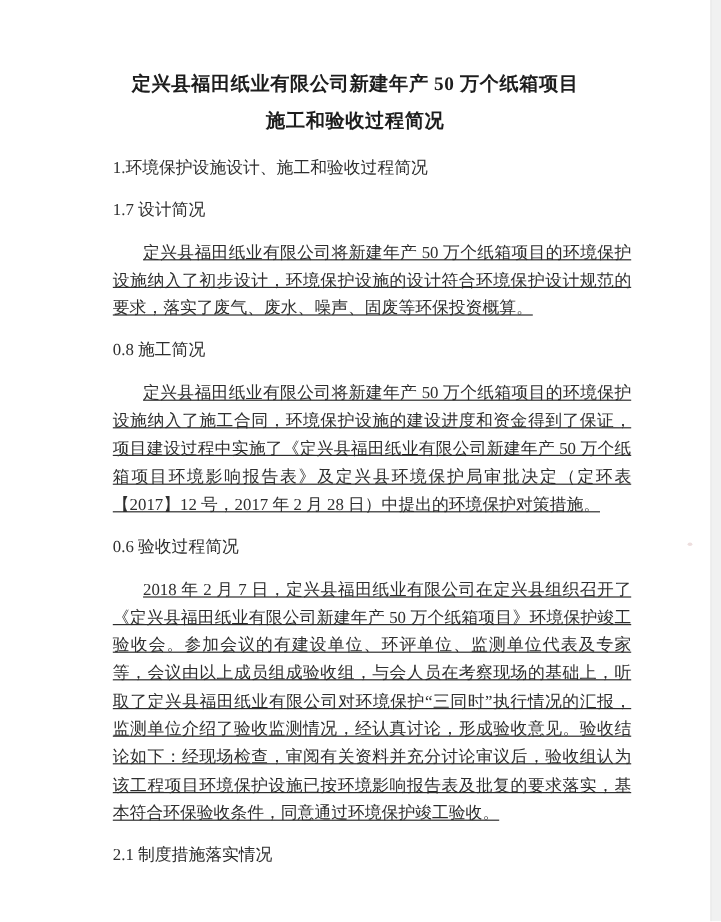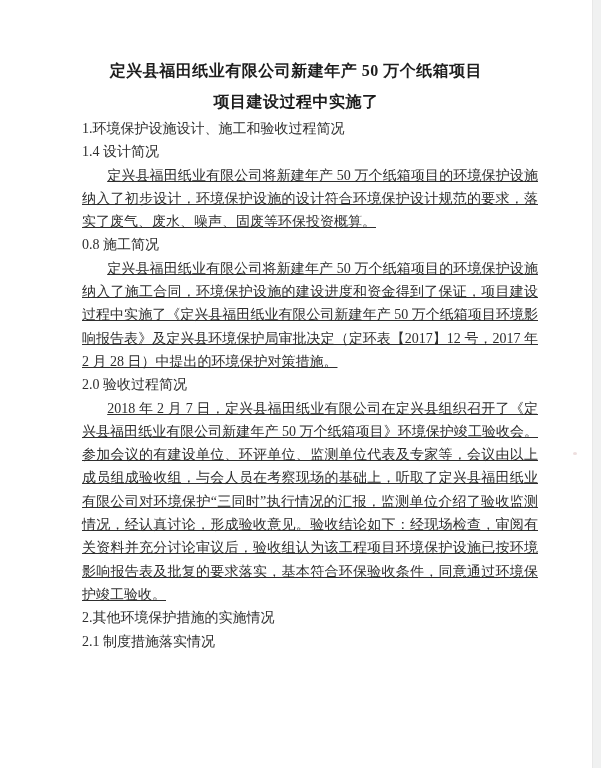"项目建设过程中实施了" span.title-line { text: 项目建设过程中实施了 -> 施工和验收过程简况 }
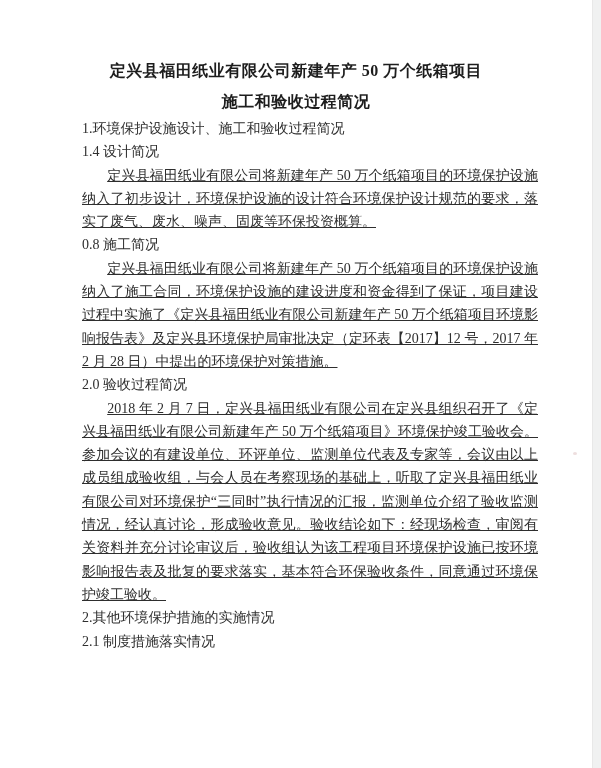"1.环境保护设施设计、施工和验收过程简况" .block { margin: 0 -> 12px }
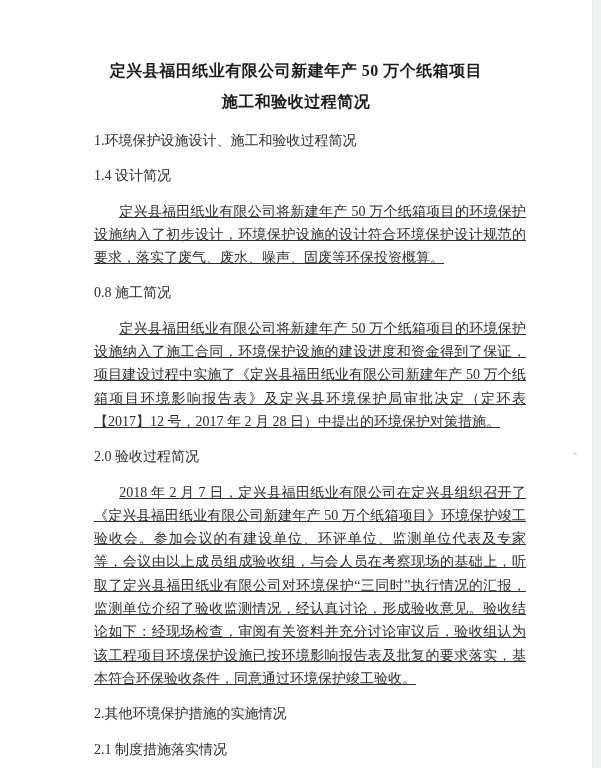"1.4 设计简况" div.block { text: 1.4 -> 1.7 }
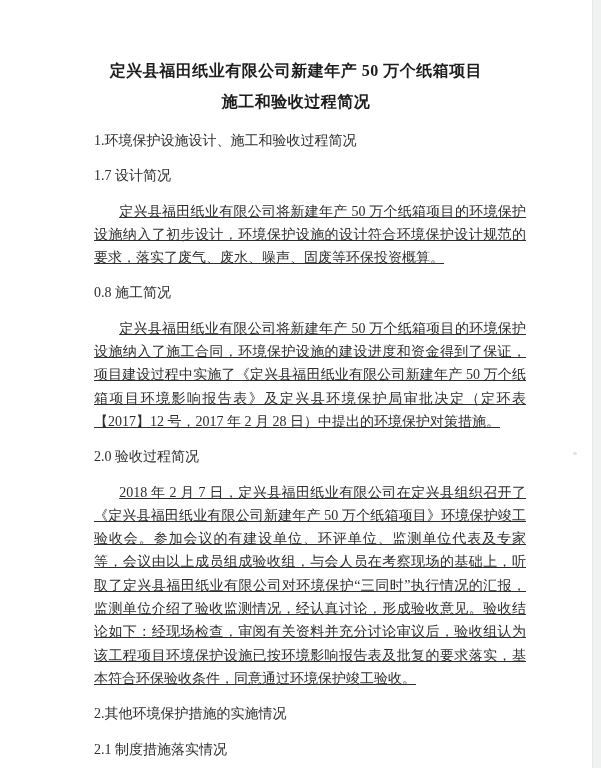"2.0 验收过程简况" div.block { text: 2.0 -> 0.6 }
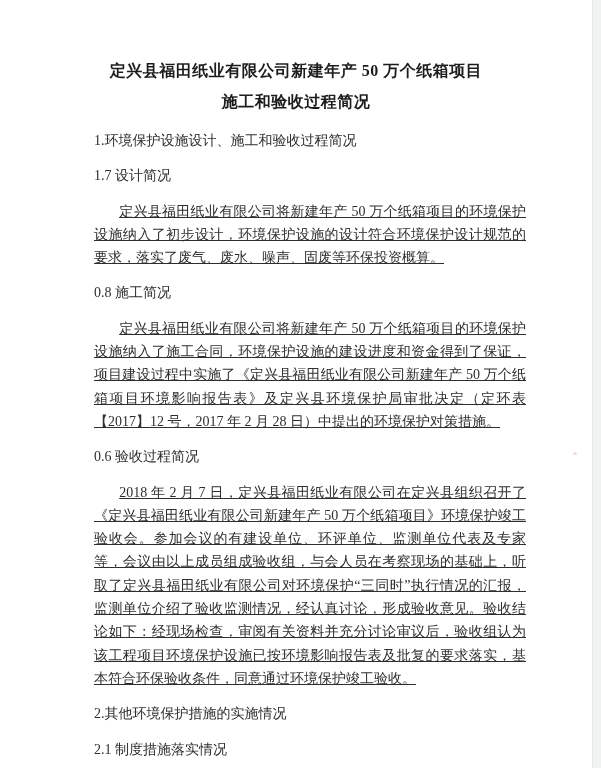"2.其他环境保护措施的实施情况" div.block { html: <div>2.其他环境保护措施的实施情况</div> -> none }
